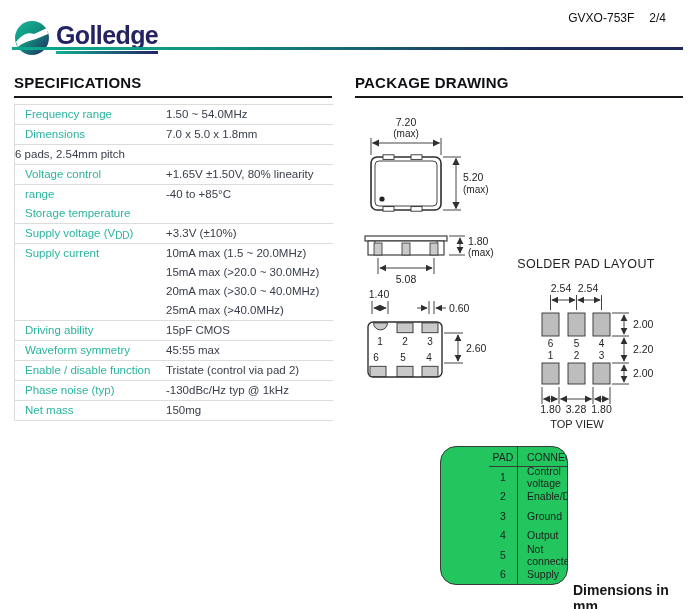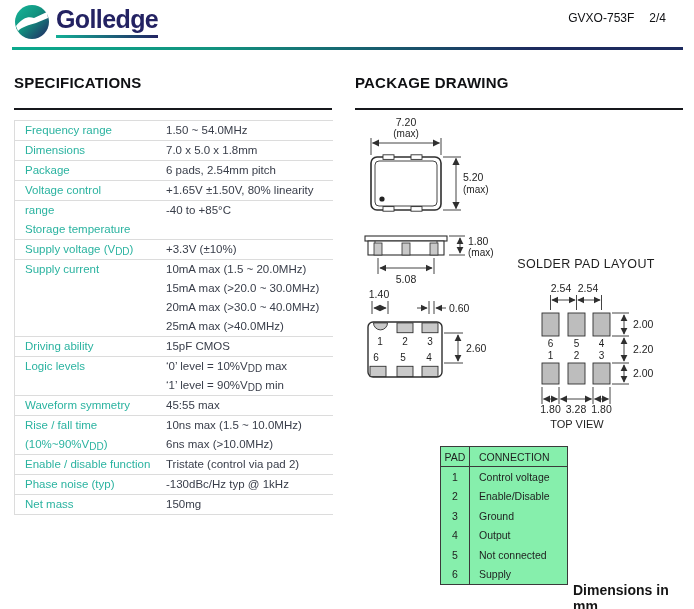"Golledge" .logo { top: 4px -> 20px }
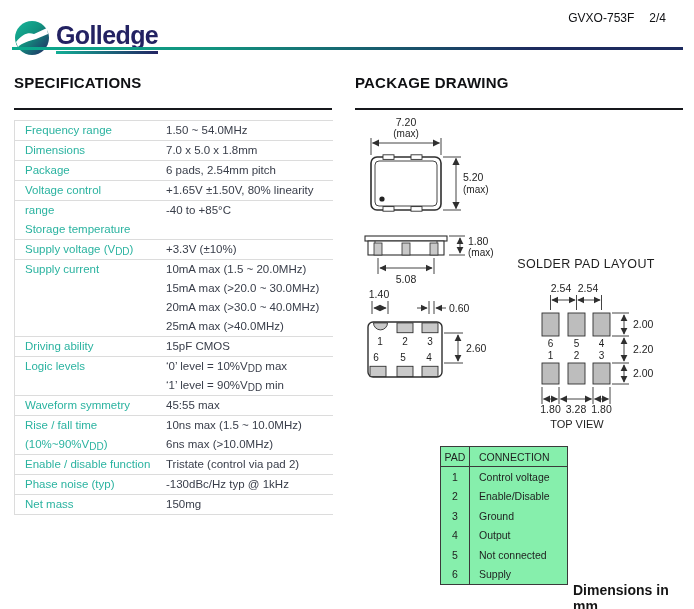"SPECIFICATIONS" .sec-h { padding-bottom: 17px -> 5px }
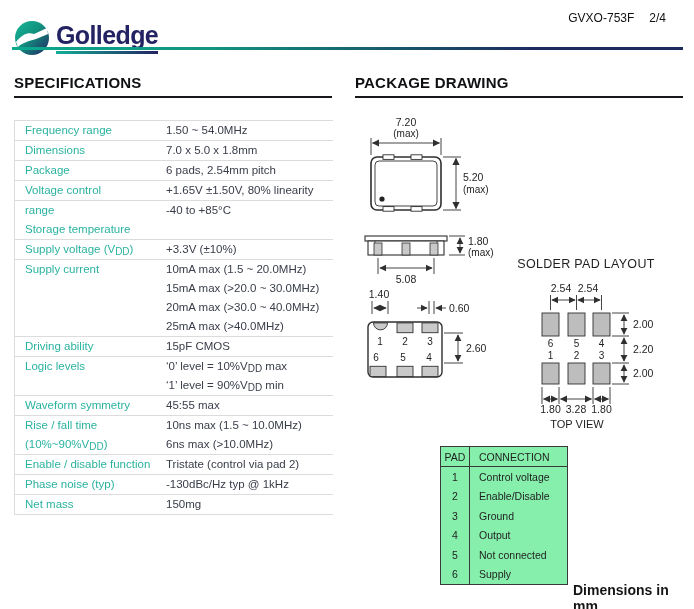"Frequency range" .spec-table { top: 120px -> 104px }
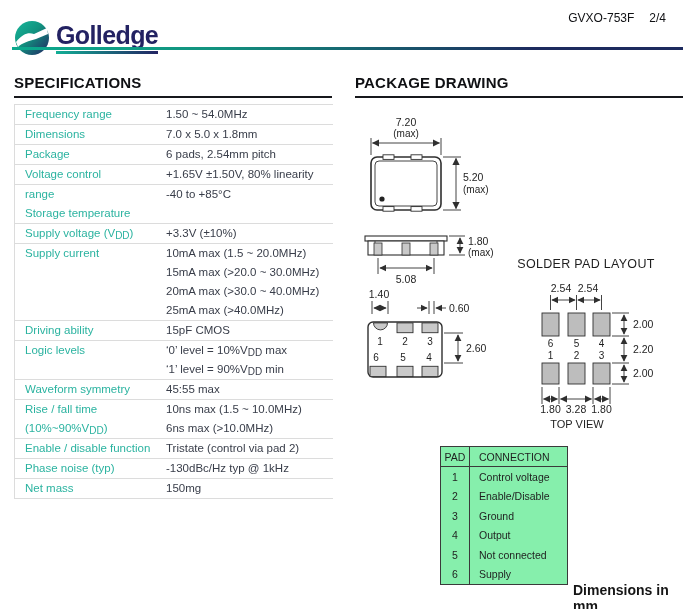"Package" div.cl { html: <div> <div>Package</div> </div> -> none }
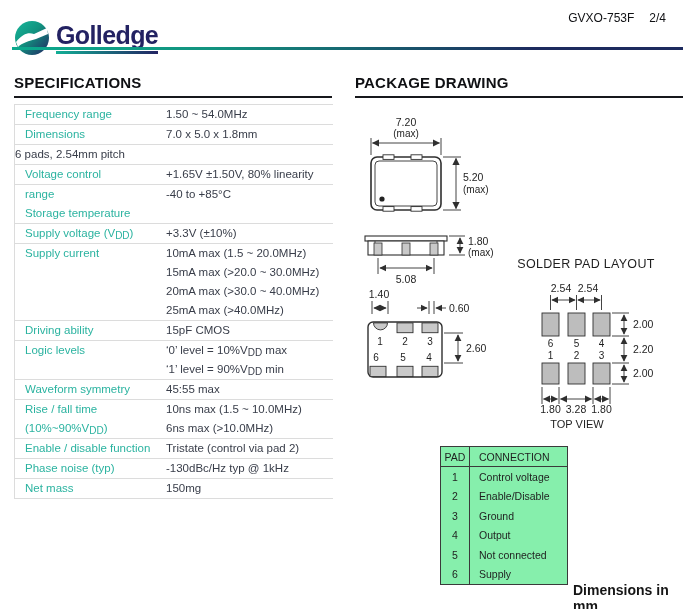"Logic levels" div.srow { html: <div> <div> <div>Logic levels</div> </div> <div> <div><span>‘0’ level = 10%V</span><sub>DD</sub><span> max</span></div> <div><span>‘1’ level = 90%V</span><sub>DD</sub><span> min</span></div> </div> </div> -> none }
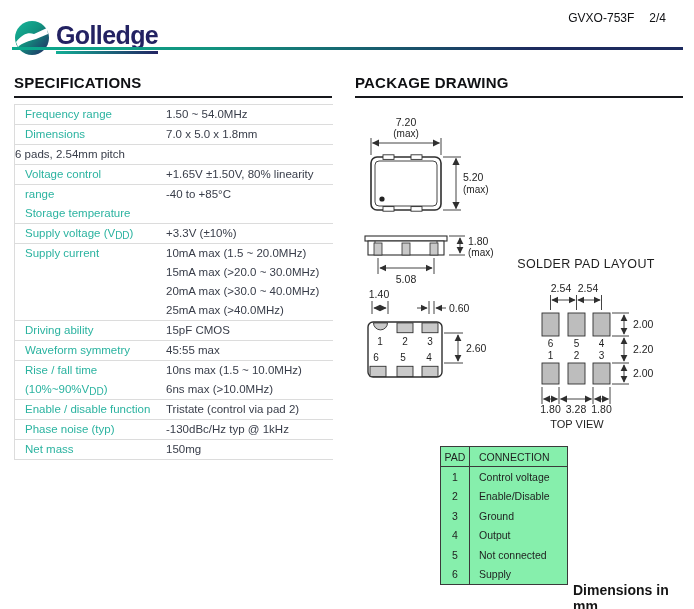"Rise / fall time" div.srow { html: <div> <div> <div>Rise / fall time</div> <div><span>(10%~90%V</span><sub>DD</sub><span>)</span></div> </div> <div> <div>10ns max (1.5 ~ 10.0MHz)</div> <div>6ns max (&gt;10.0MHz)</div> </div> </div> -> none }
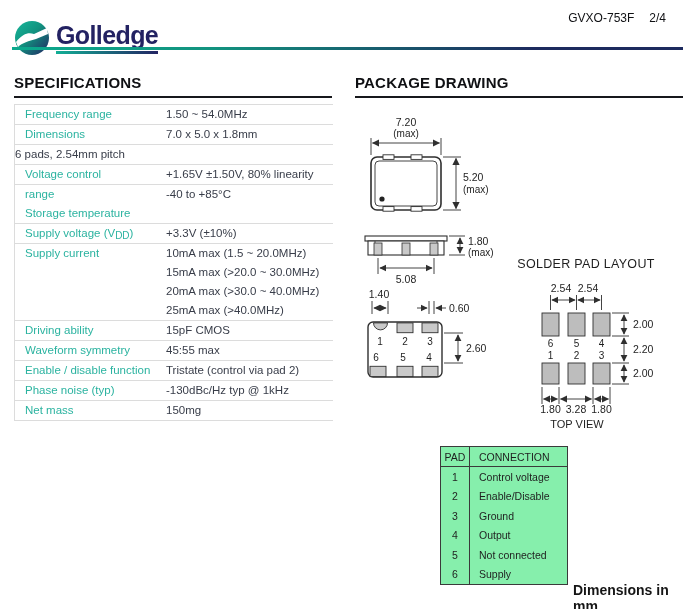"PAD" .pad-table { background: #86efac -> #22c55e; border-radius: 0 -> 16px; padding-left: none -> 48px }
